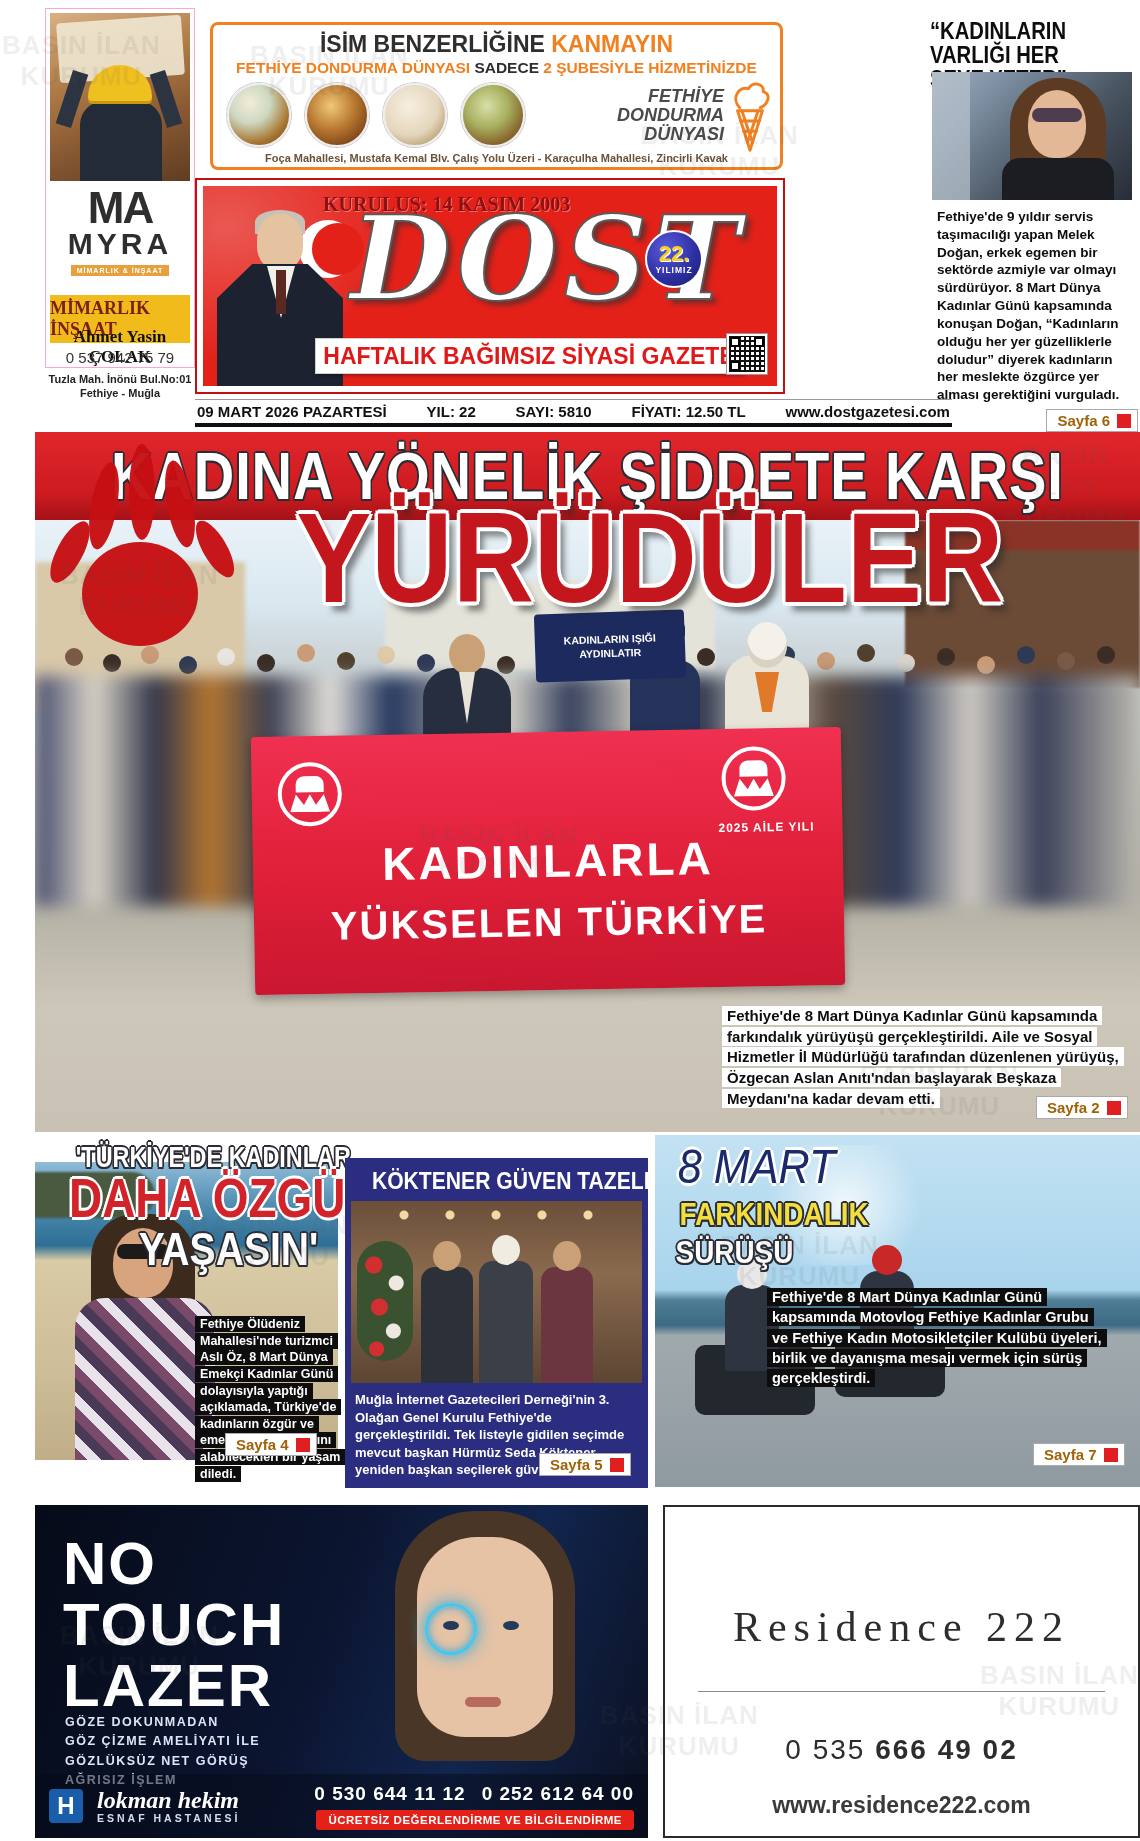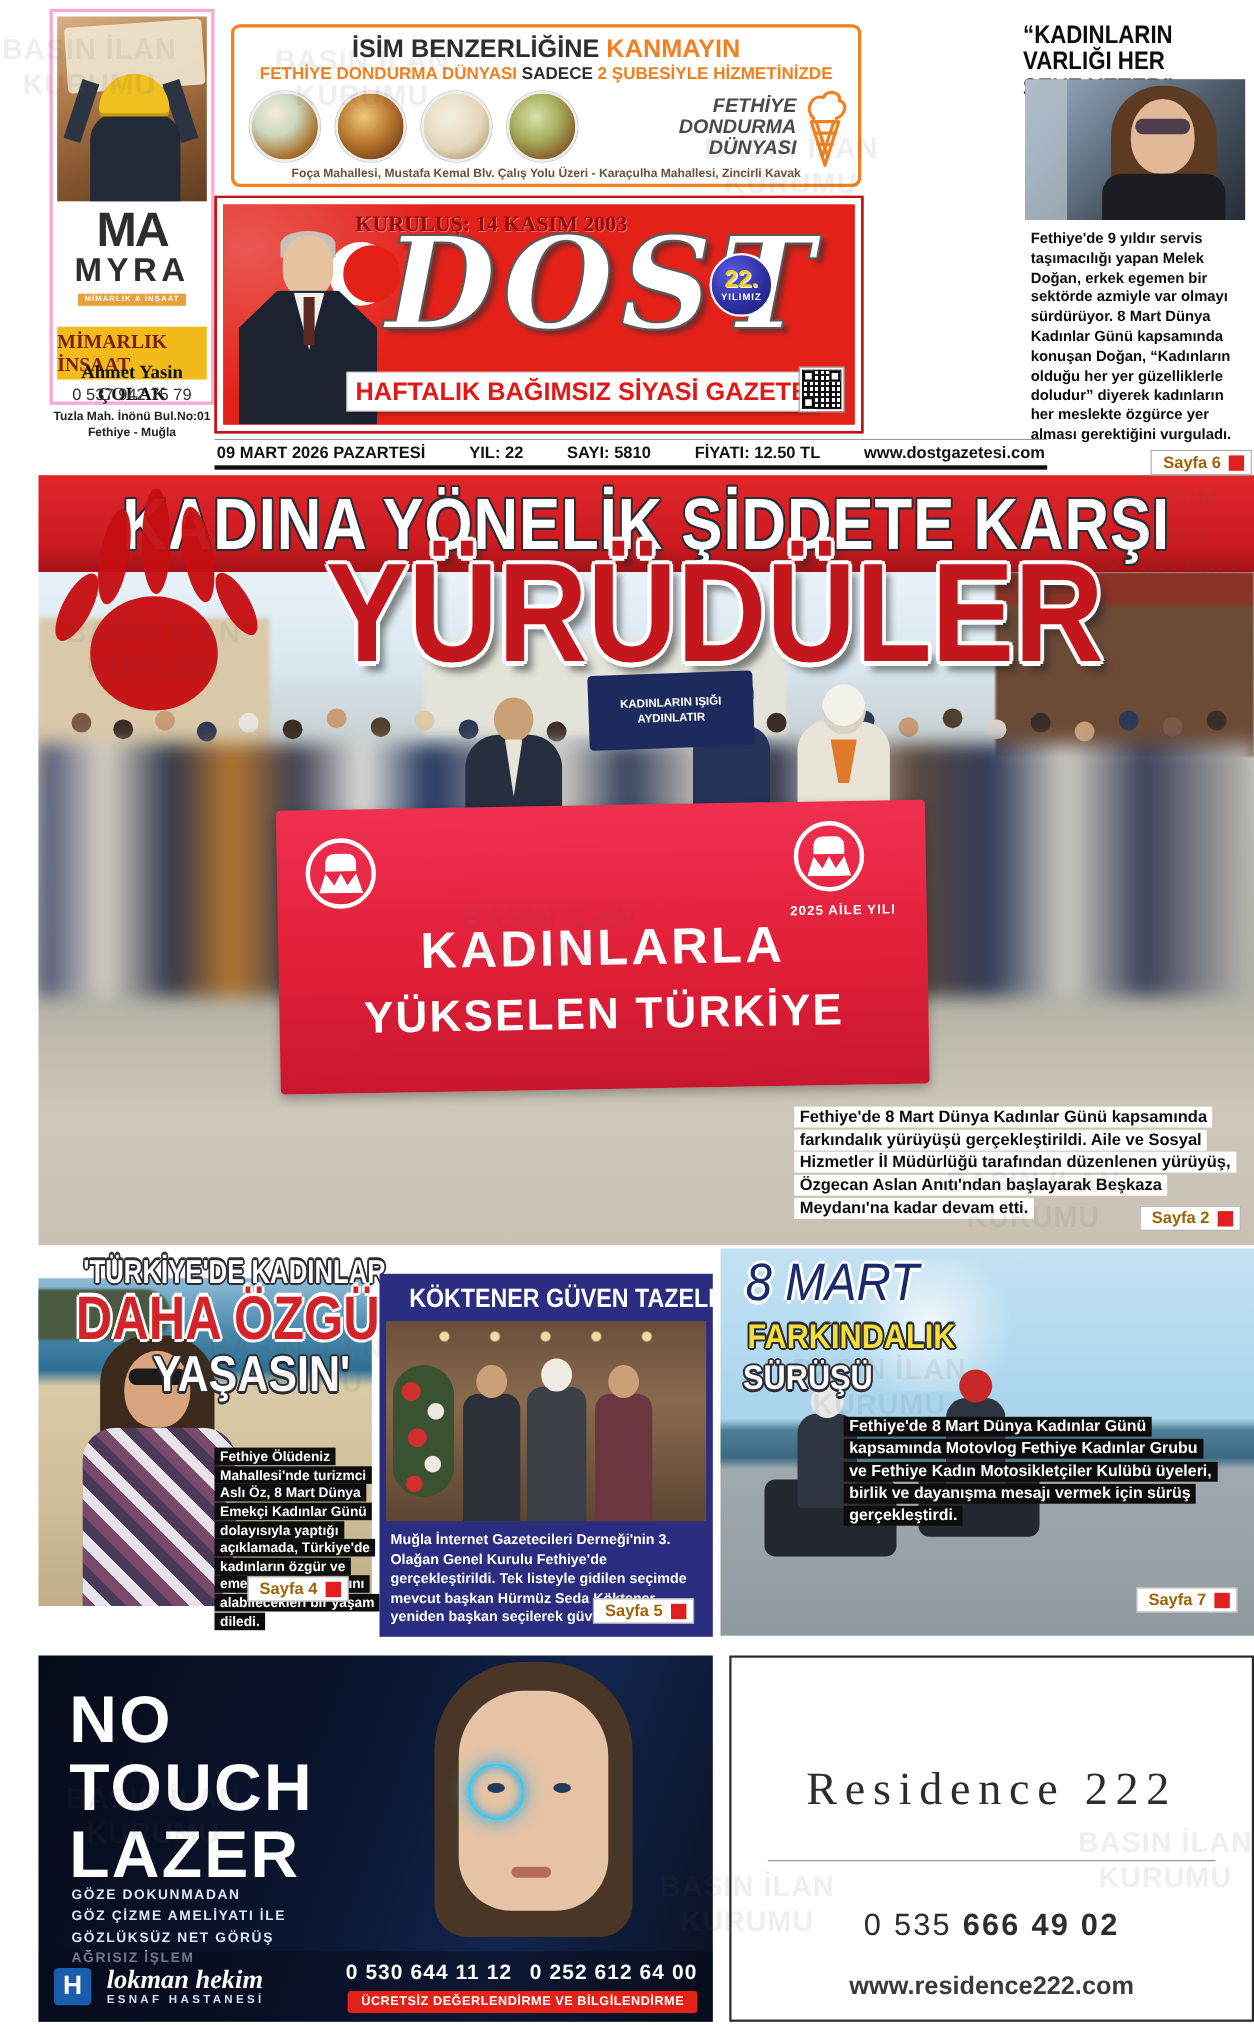"MA" .ad-myra { border: 3px solid #f9a8d4 -> 1px solid #f9a8d4 }
